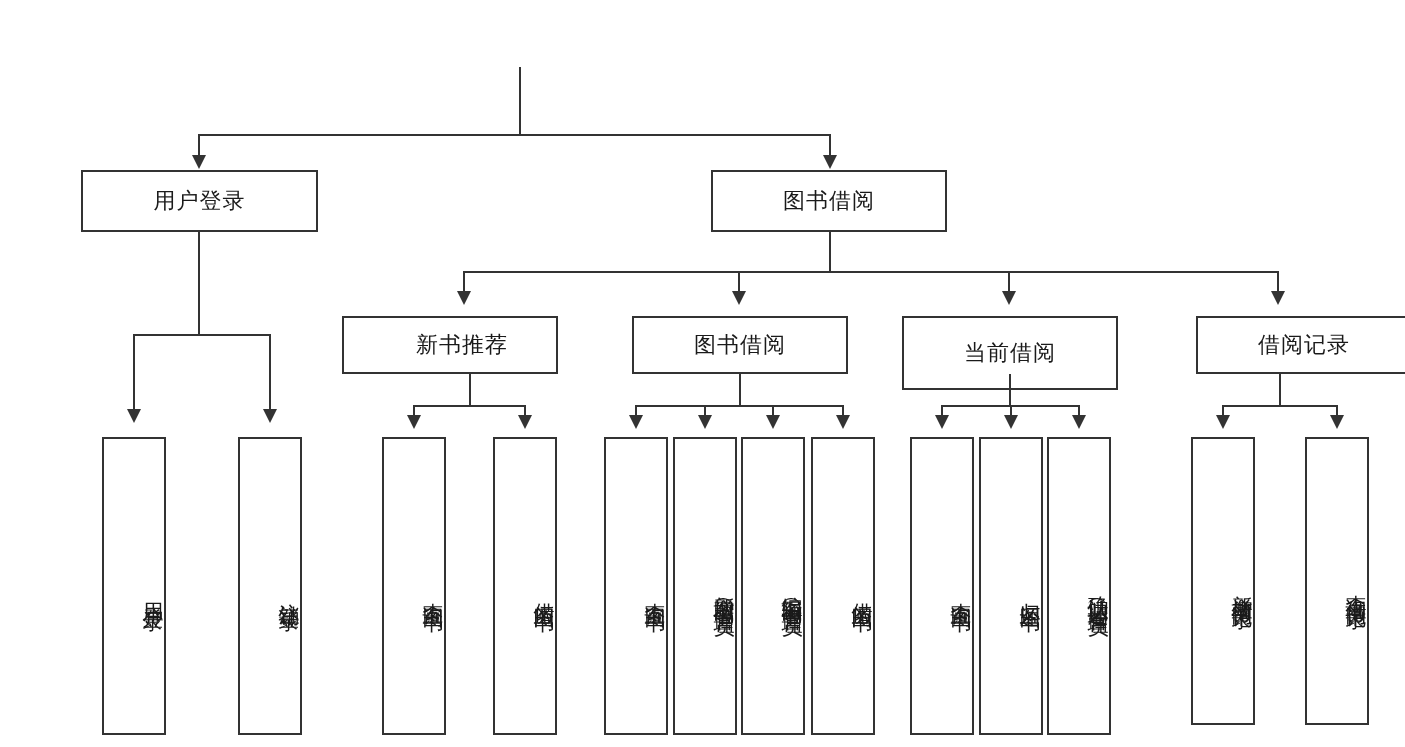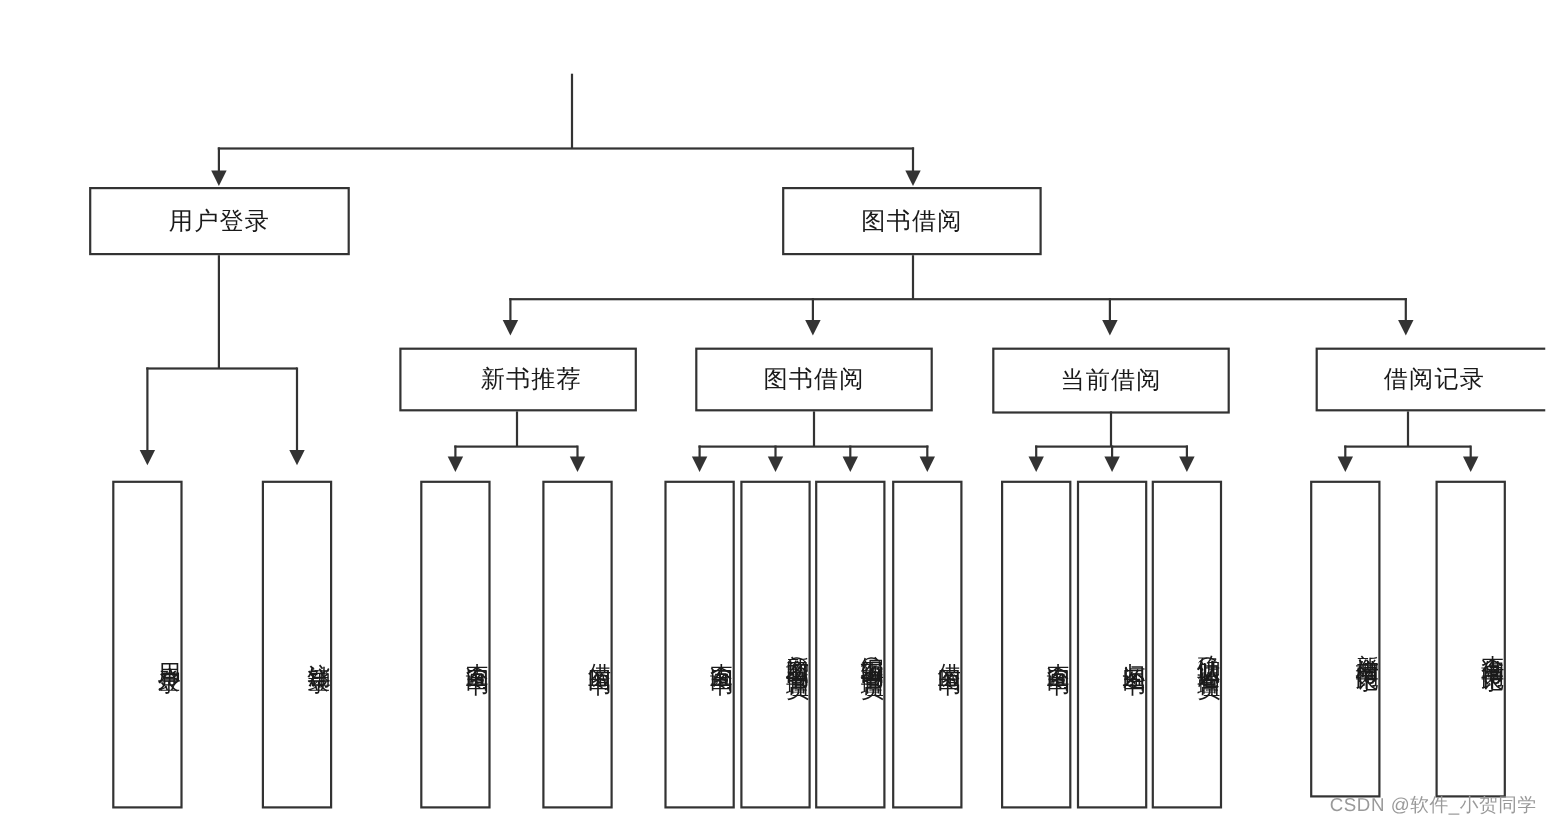"新书推荐" div.node { left: 363px -> 342px }
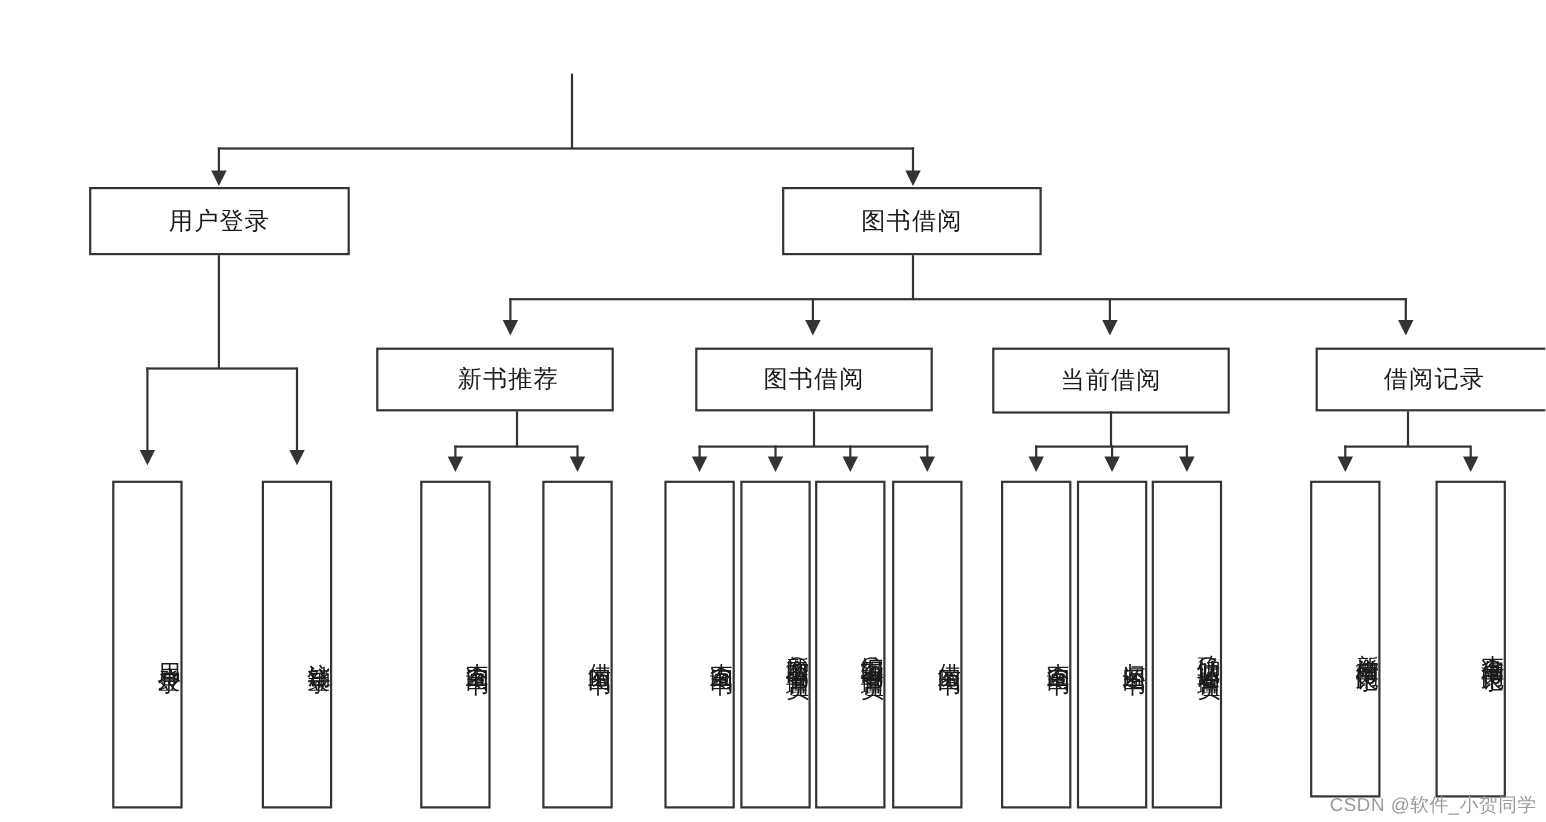"当前借阅" div.node { height: 60px -> 74px }
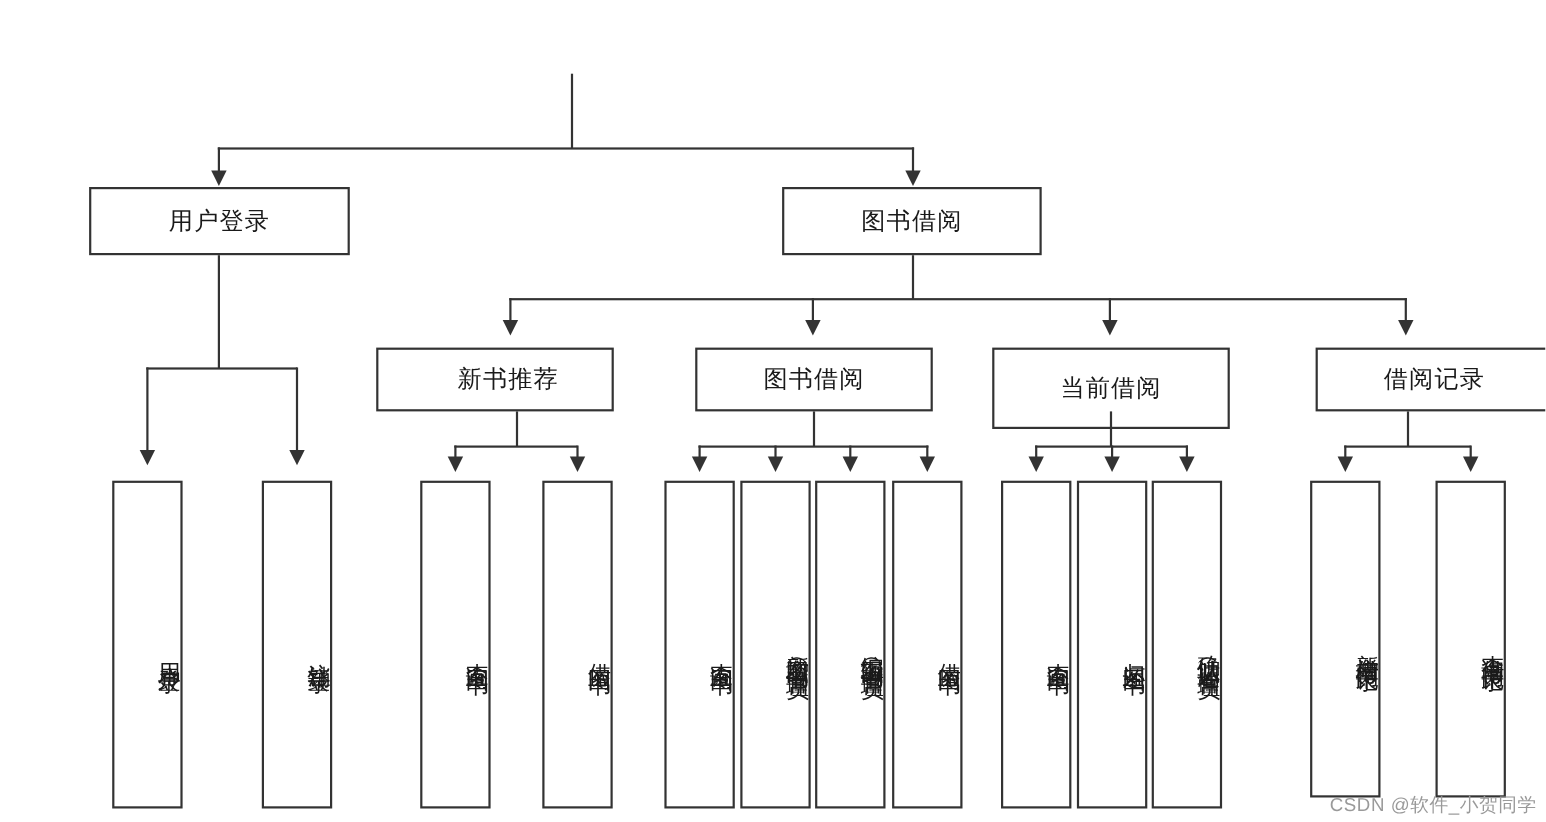"CSDN @软件_小贺同学" div { html: <div>CSDN @软件_小贺同学</div> -> none }
